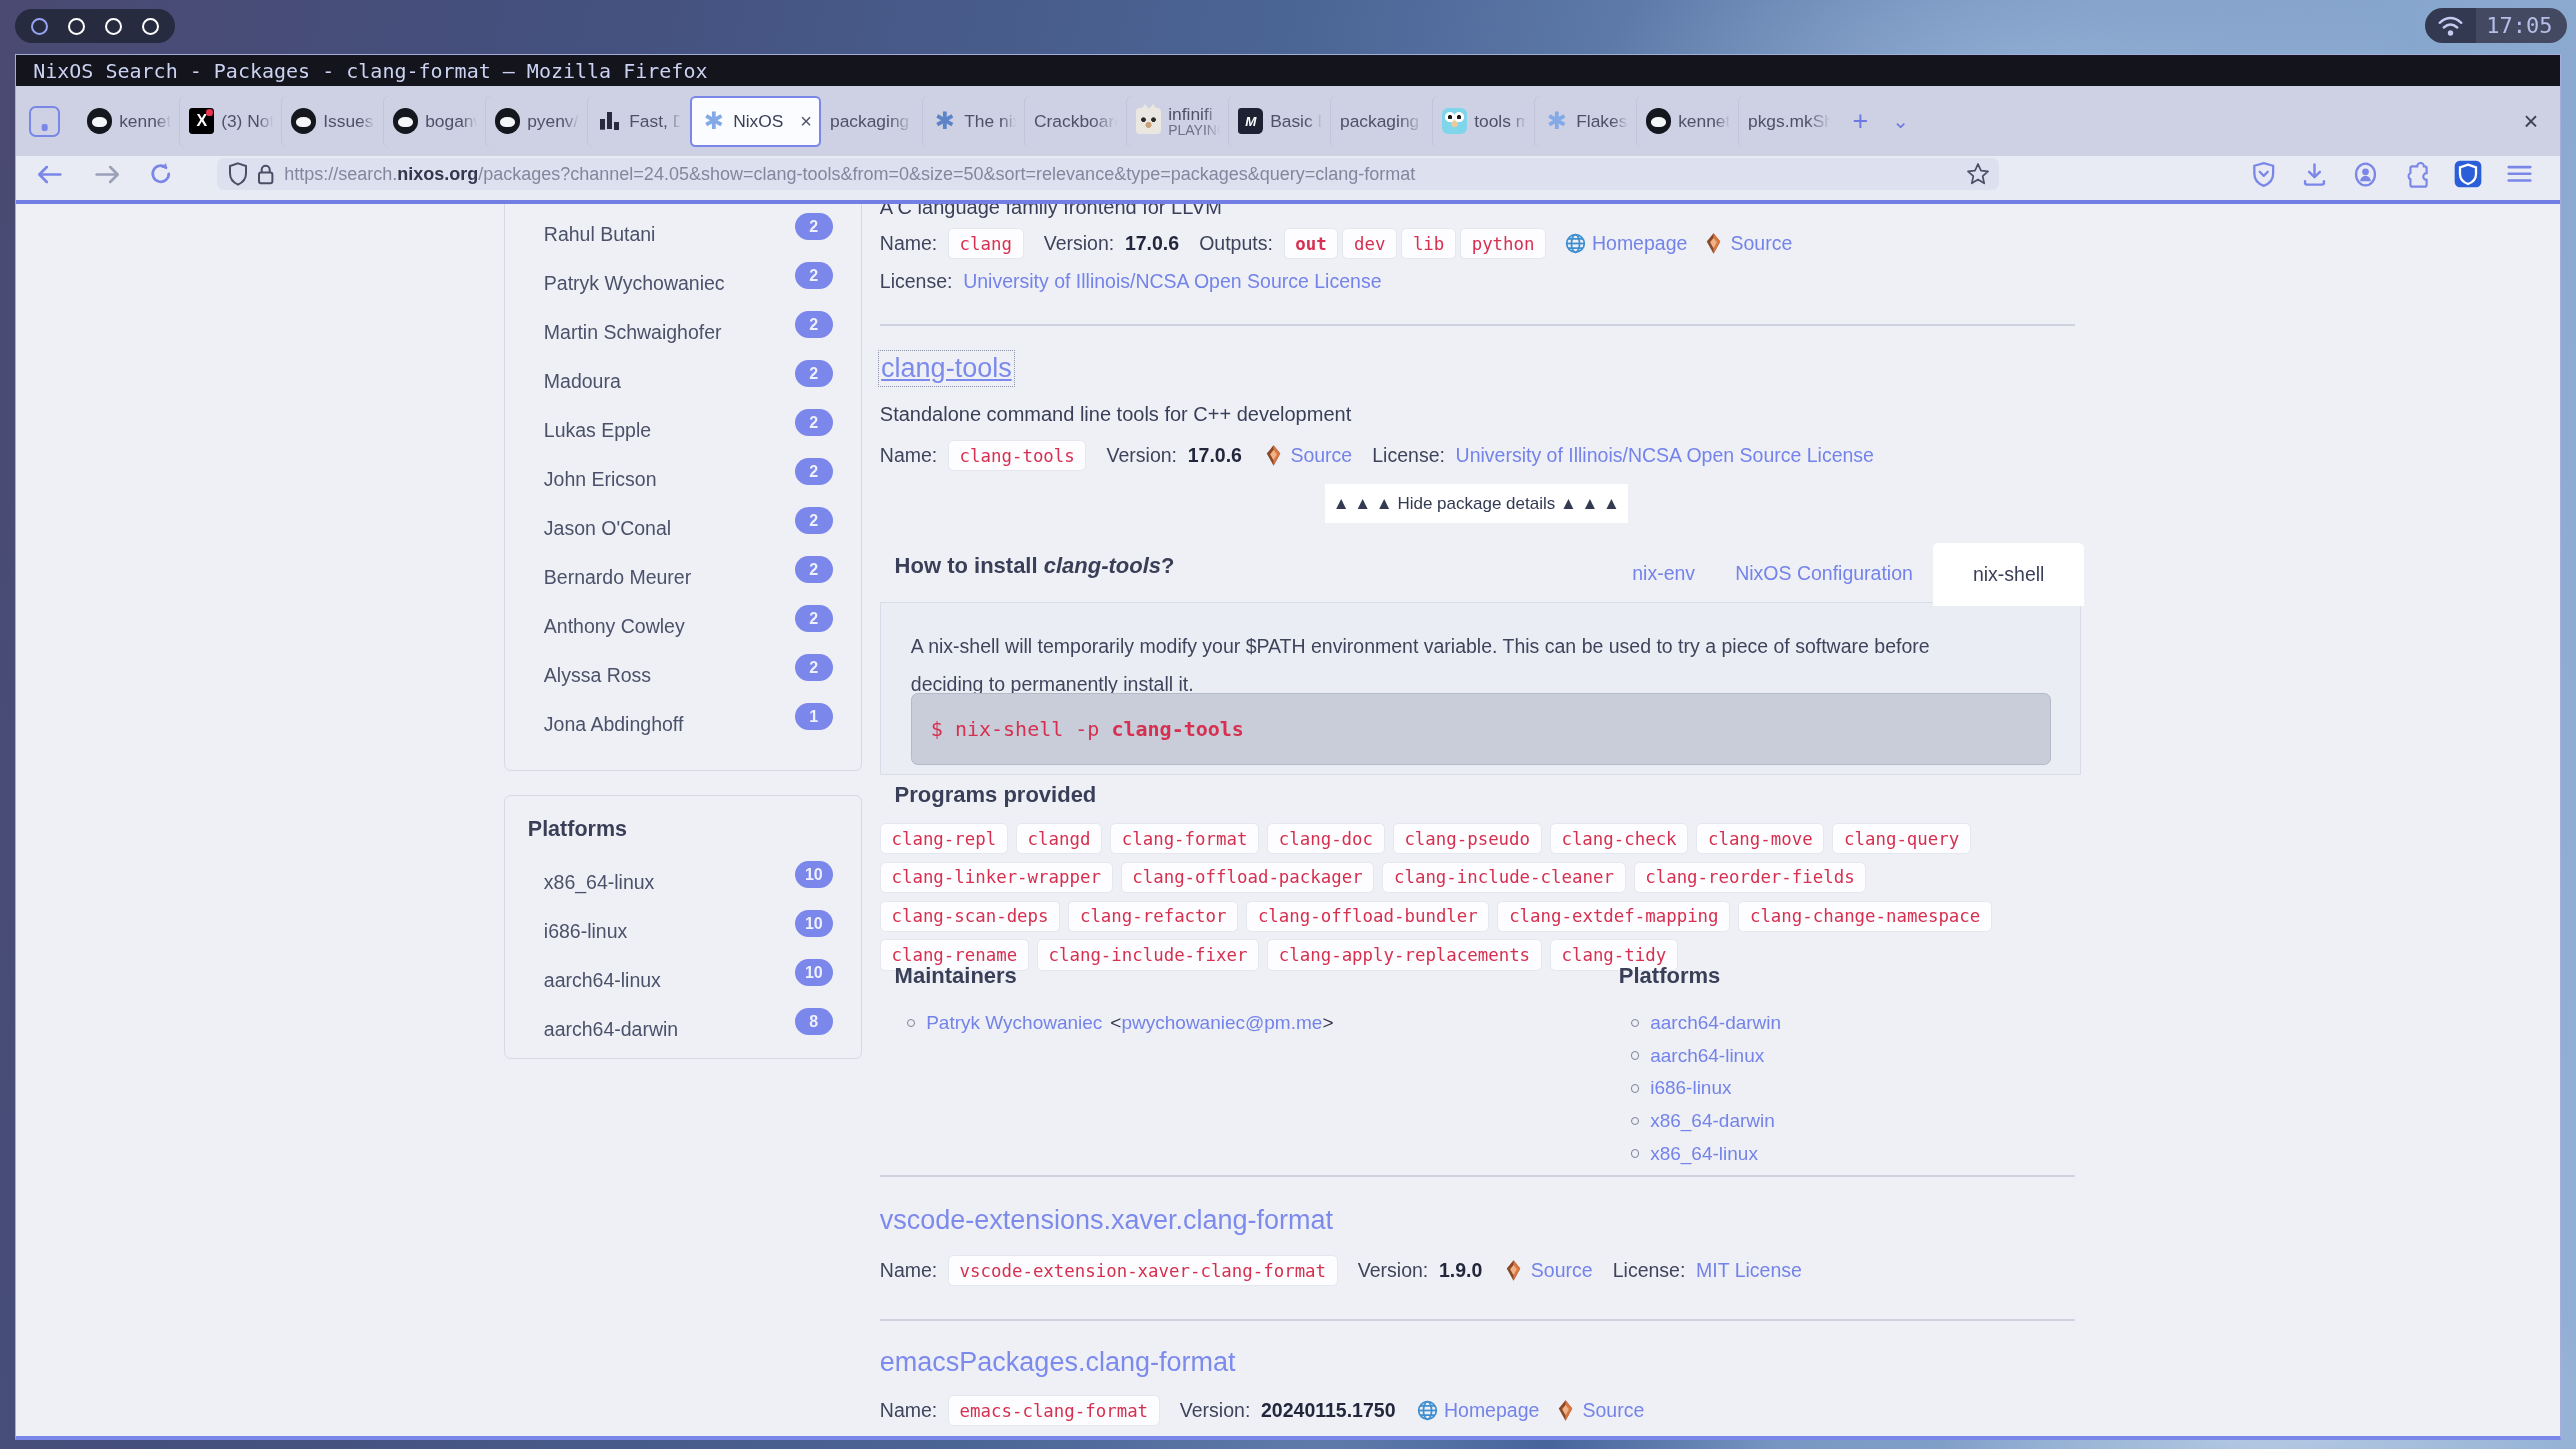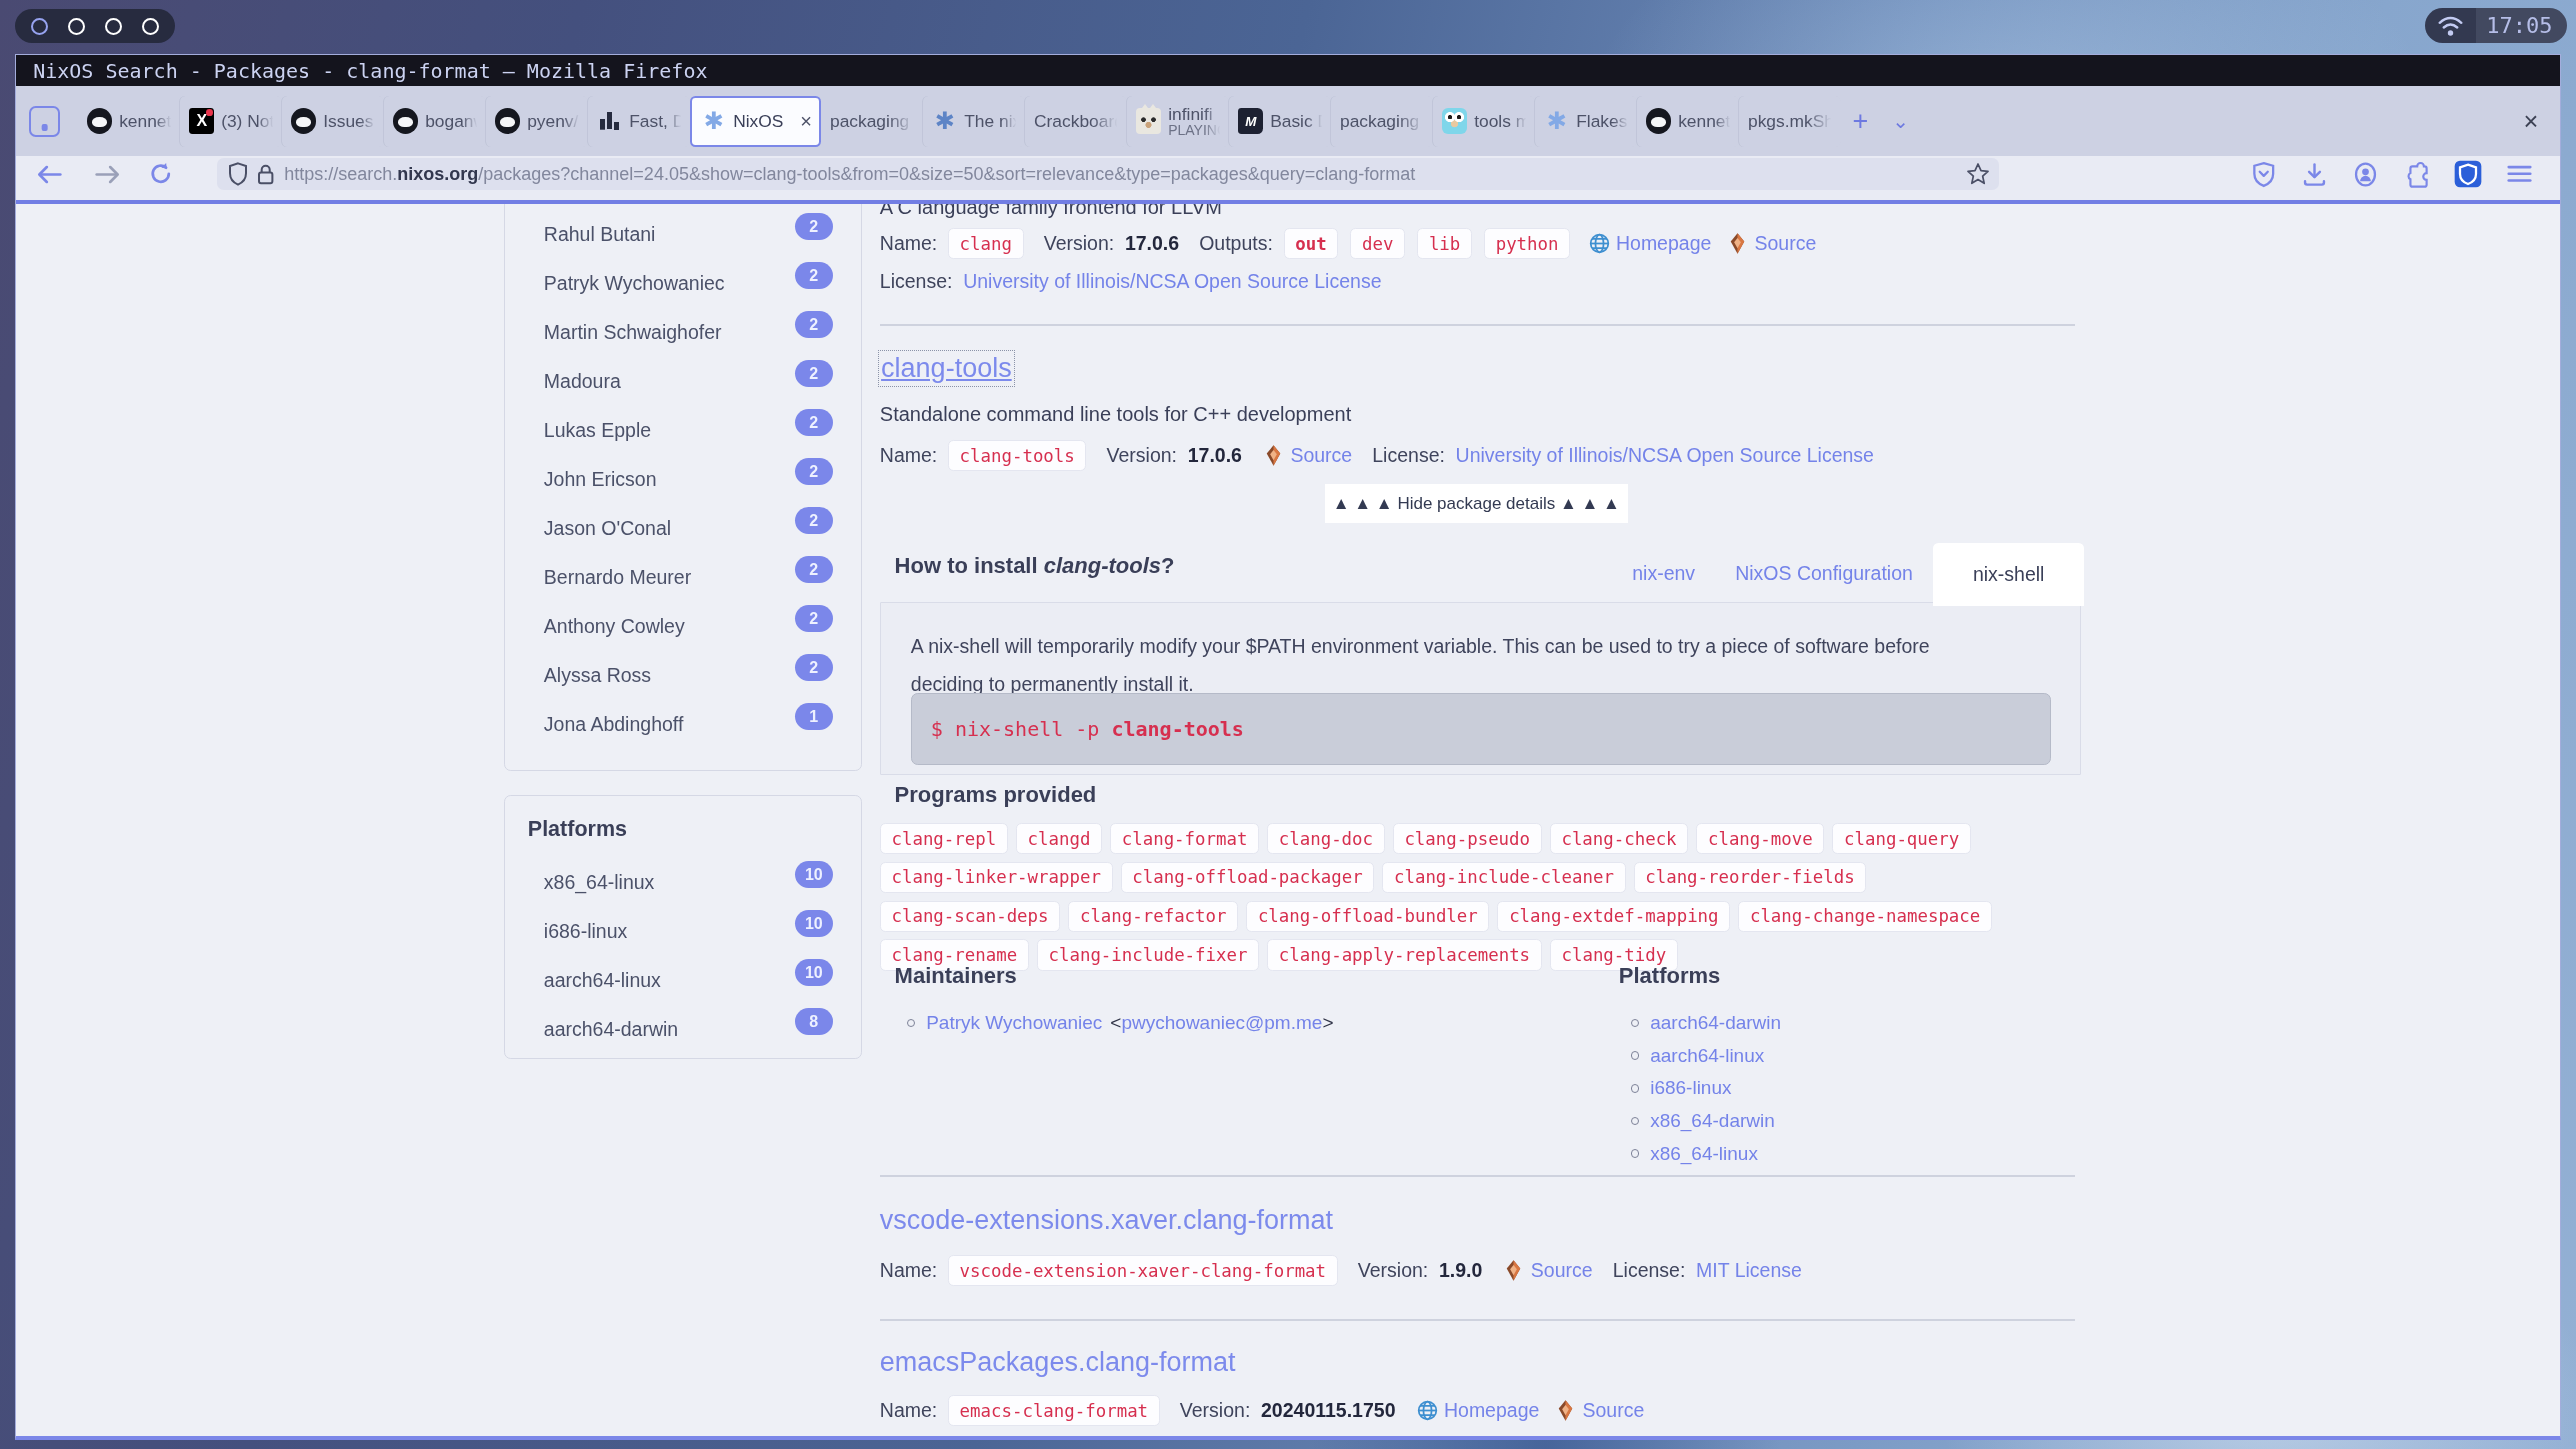"out" span { gap: 12px -> 4px }
